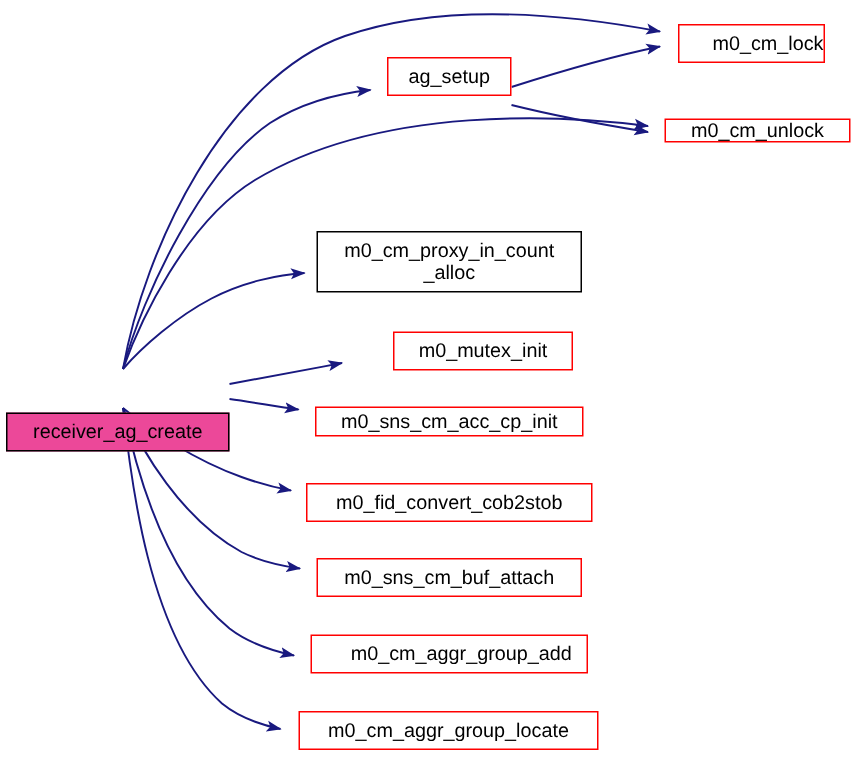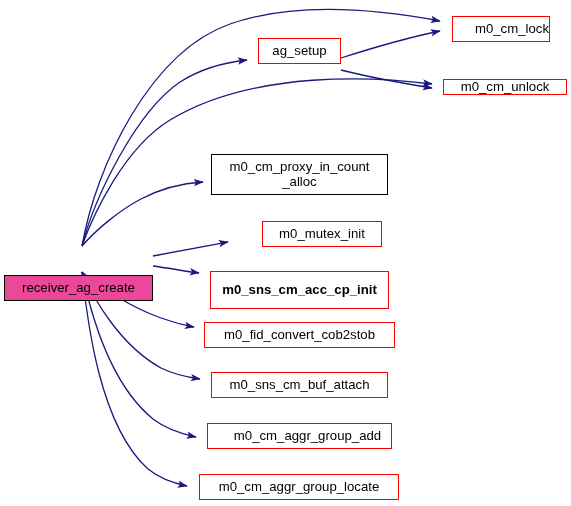"m0_sns_cm_acc_cp_init" div.node { font-weight: bold -> none; height: 38px -> 20px }
